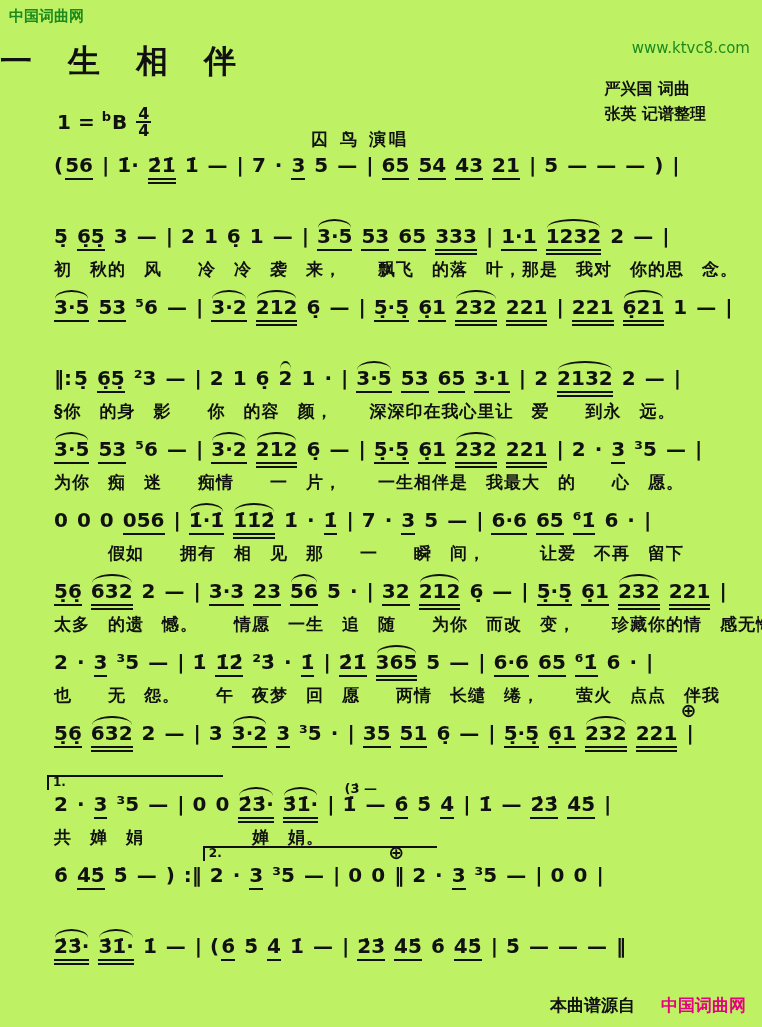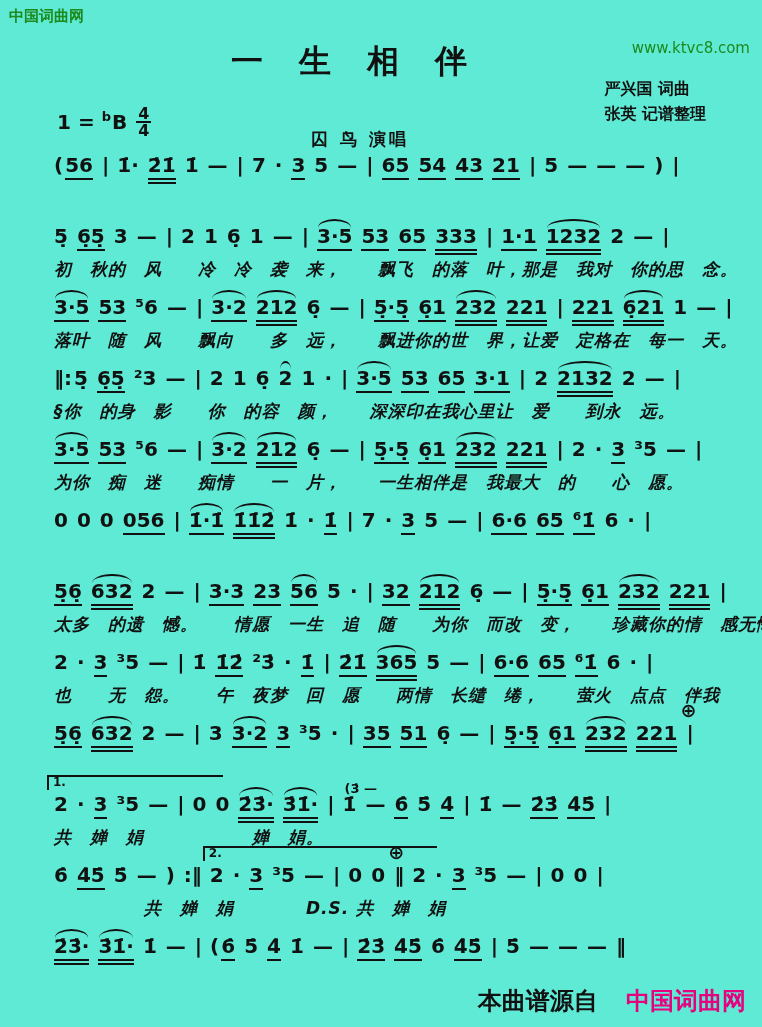"中国词曲网" .page { background: #5eead4 -> #bef264 }
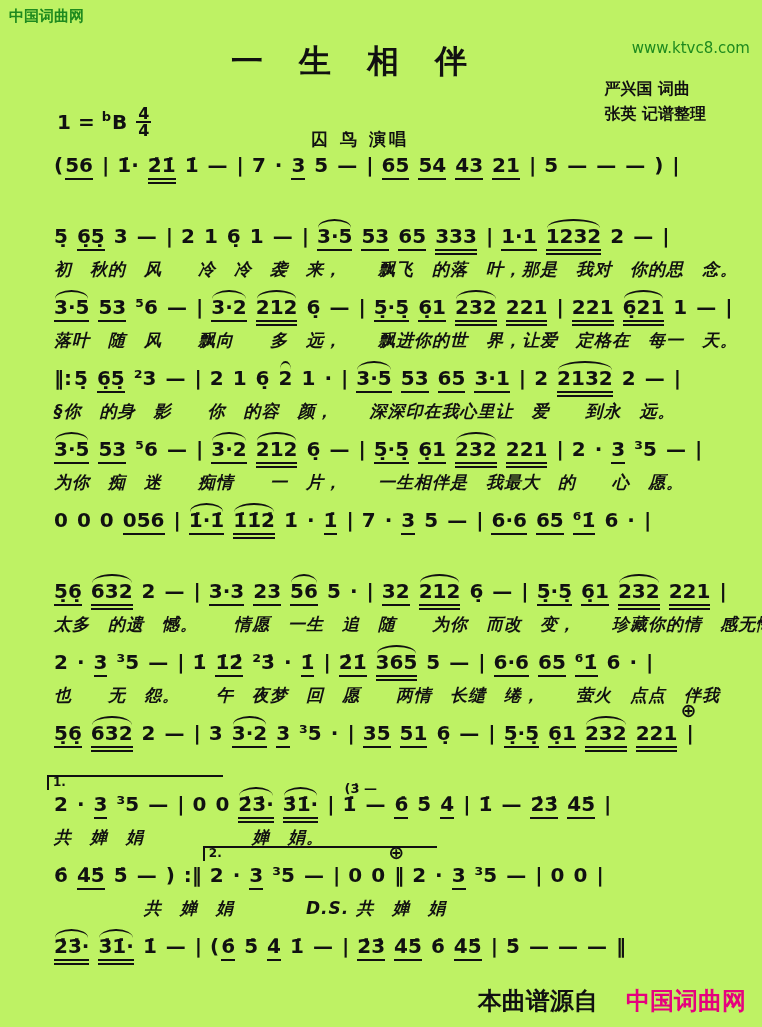"一 生 相 伴" .title { text-align: center -> left }
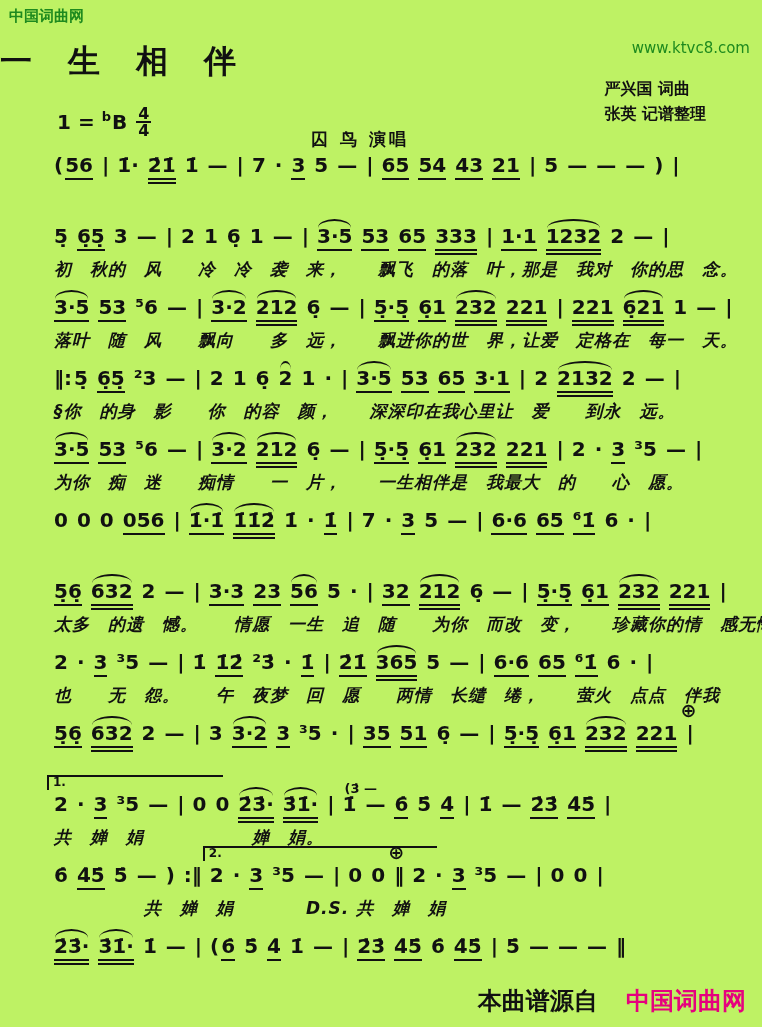"初 秋的 风 冷 冷" .lyr { font-style: italic -> none }
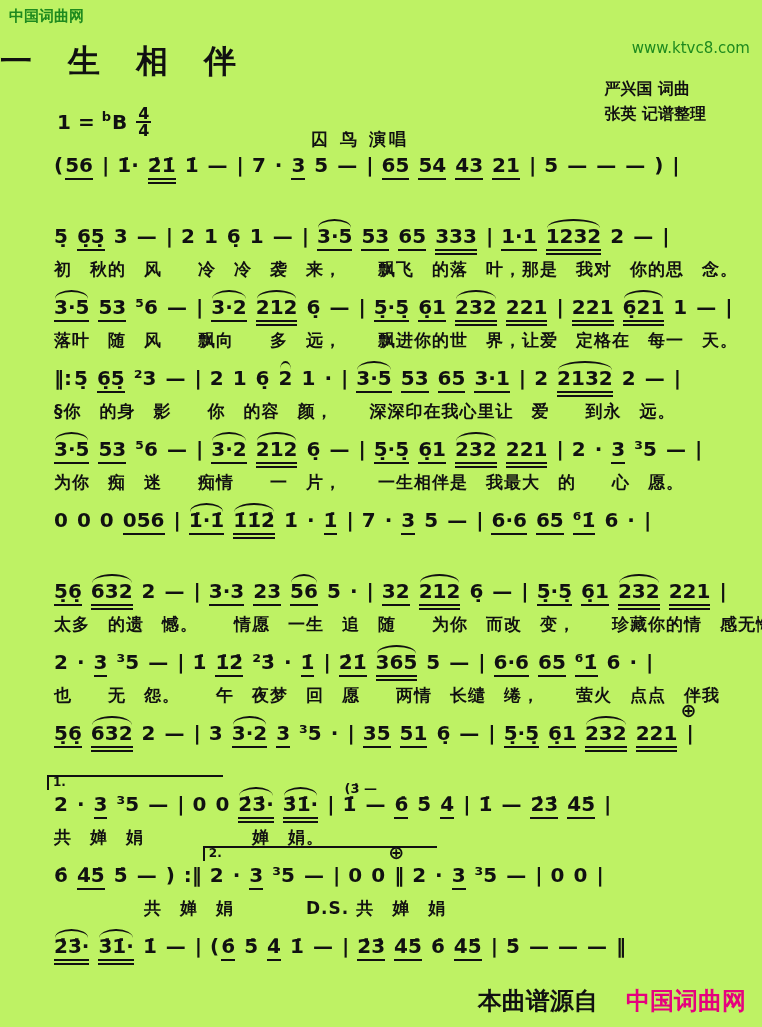"落叶 随 风 飘向 多" div.lyr { html: <div>落叶 随 风 飘向 多 远， 飘进你的世 界，让爱 定格在 每一 天。</div> -> none }
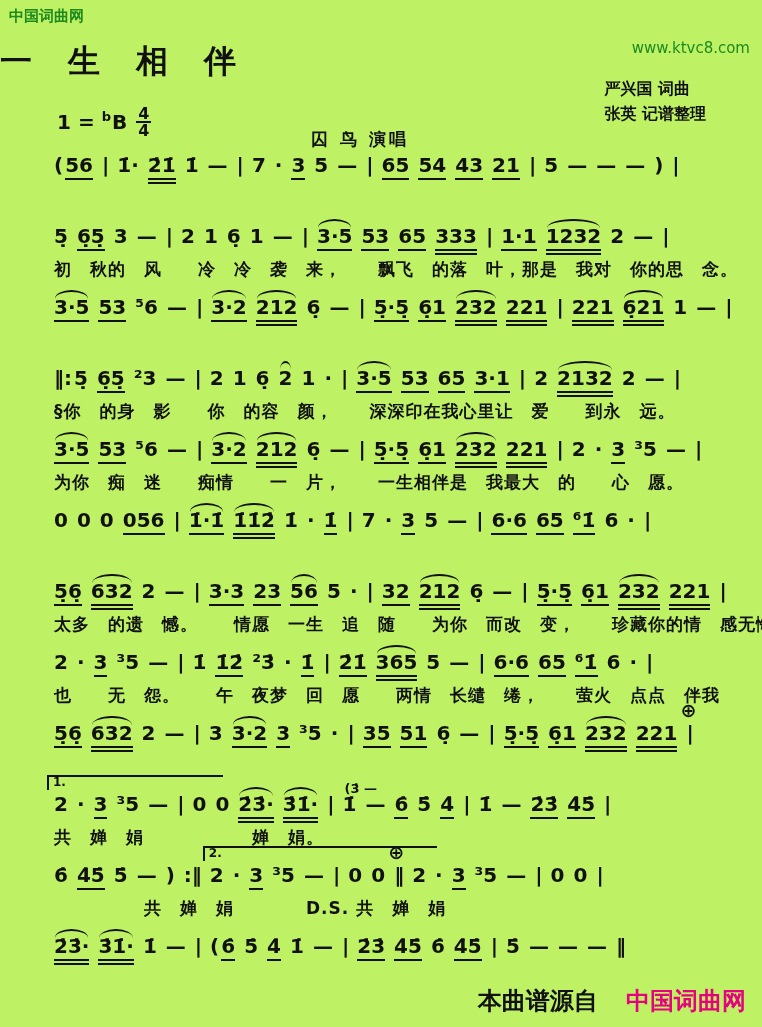"假如 拥有 相 见 那" div.lyr { html: none -> <div> 假如 拥有 相 见 那 一 瞬 间， 让爱 不再 留下</div> }
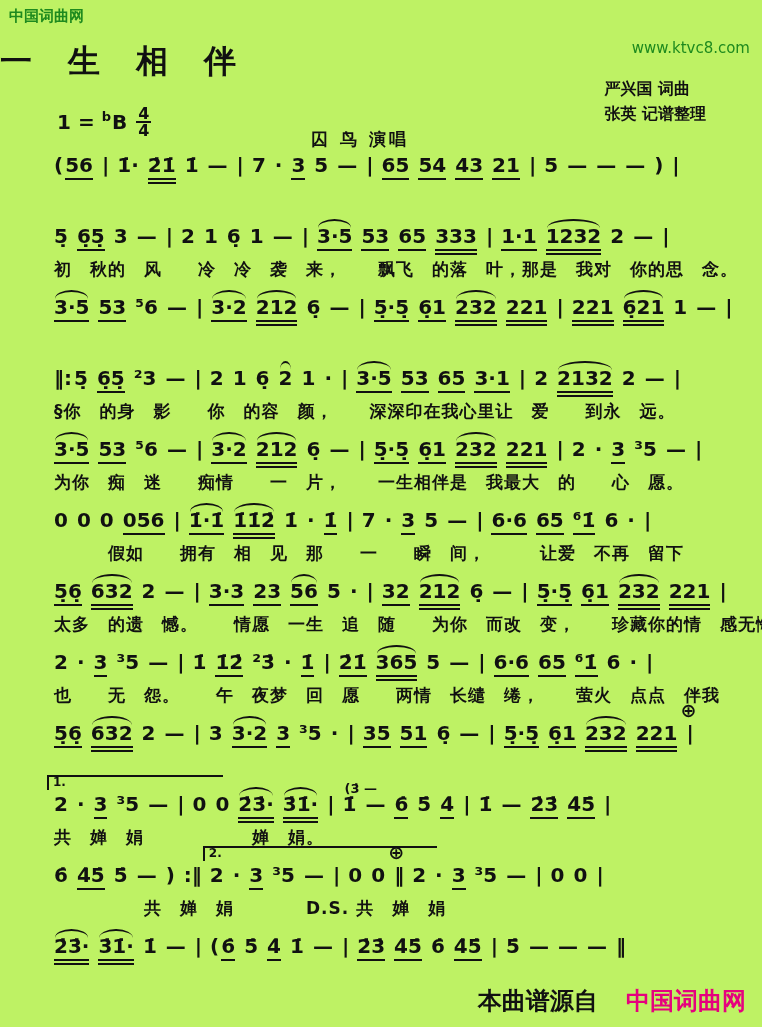"共 婵 娟 D.S. 共" div.lyr { html: <div> 共 婵 娟 D.S. 共 婵 娟</div> -> none }
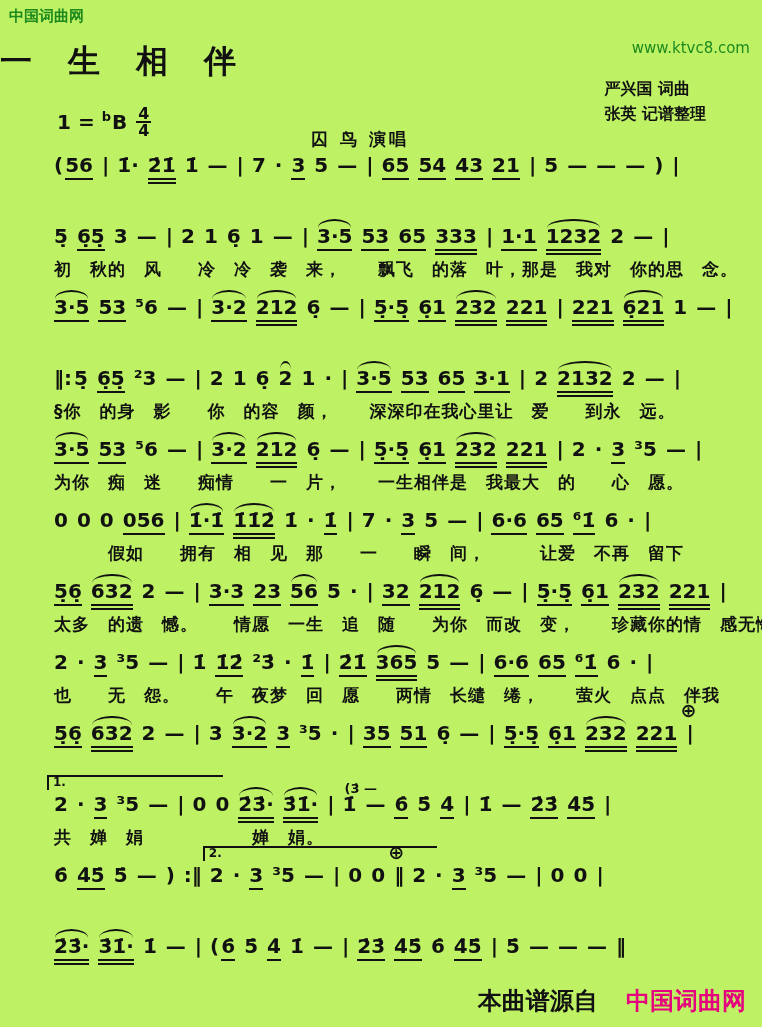"本曲谱源自 中国词曲网" .footer { font-size: 24px -> 17px }
